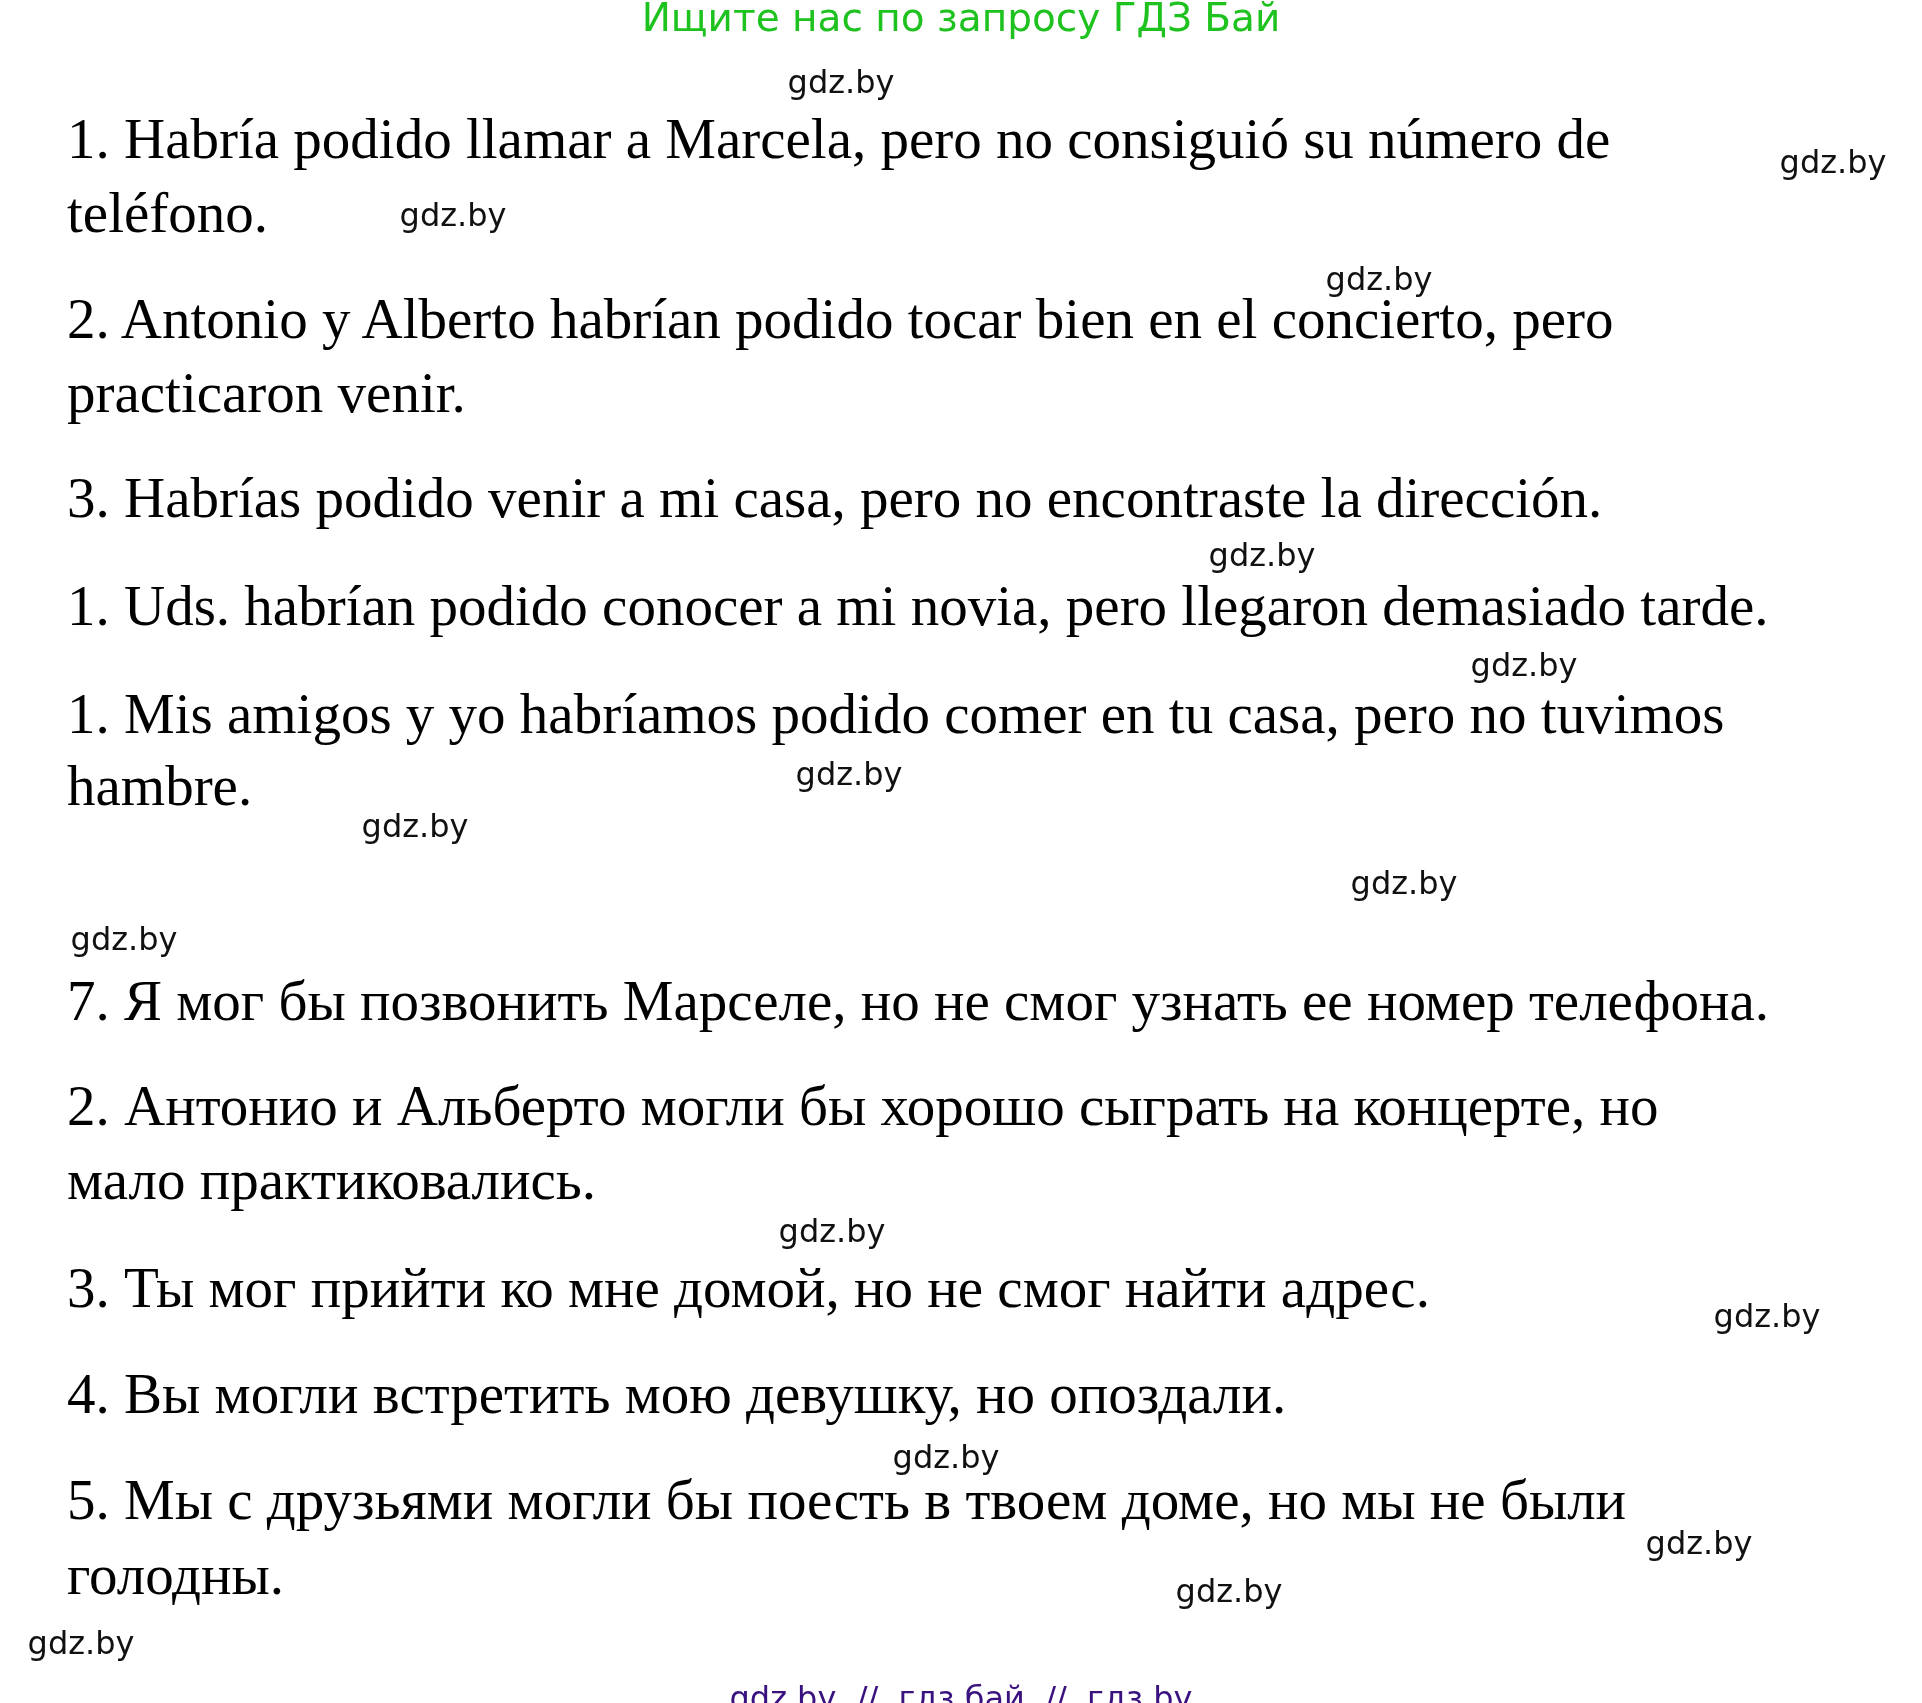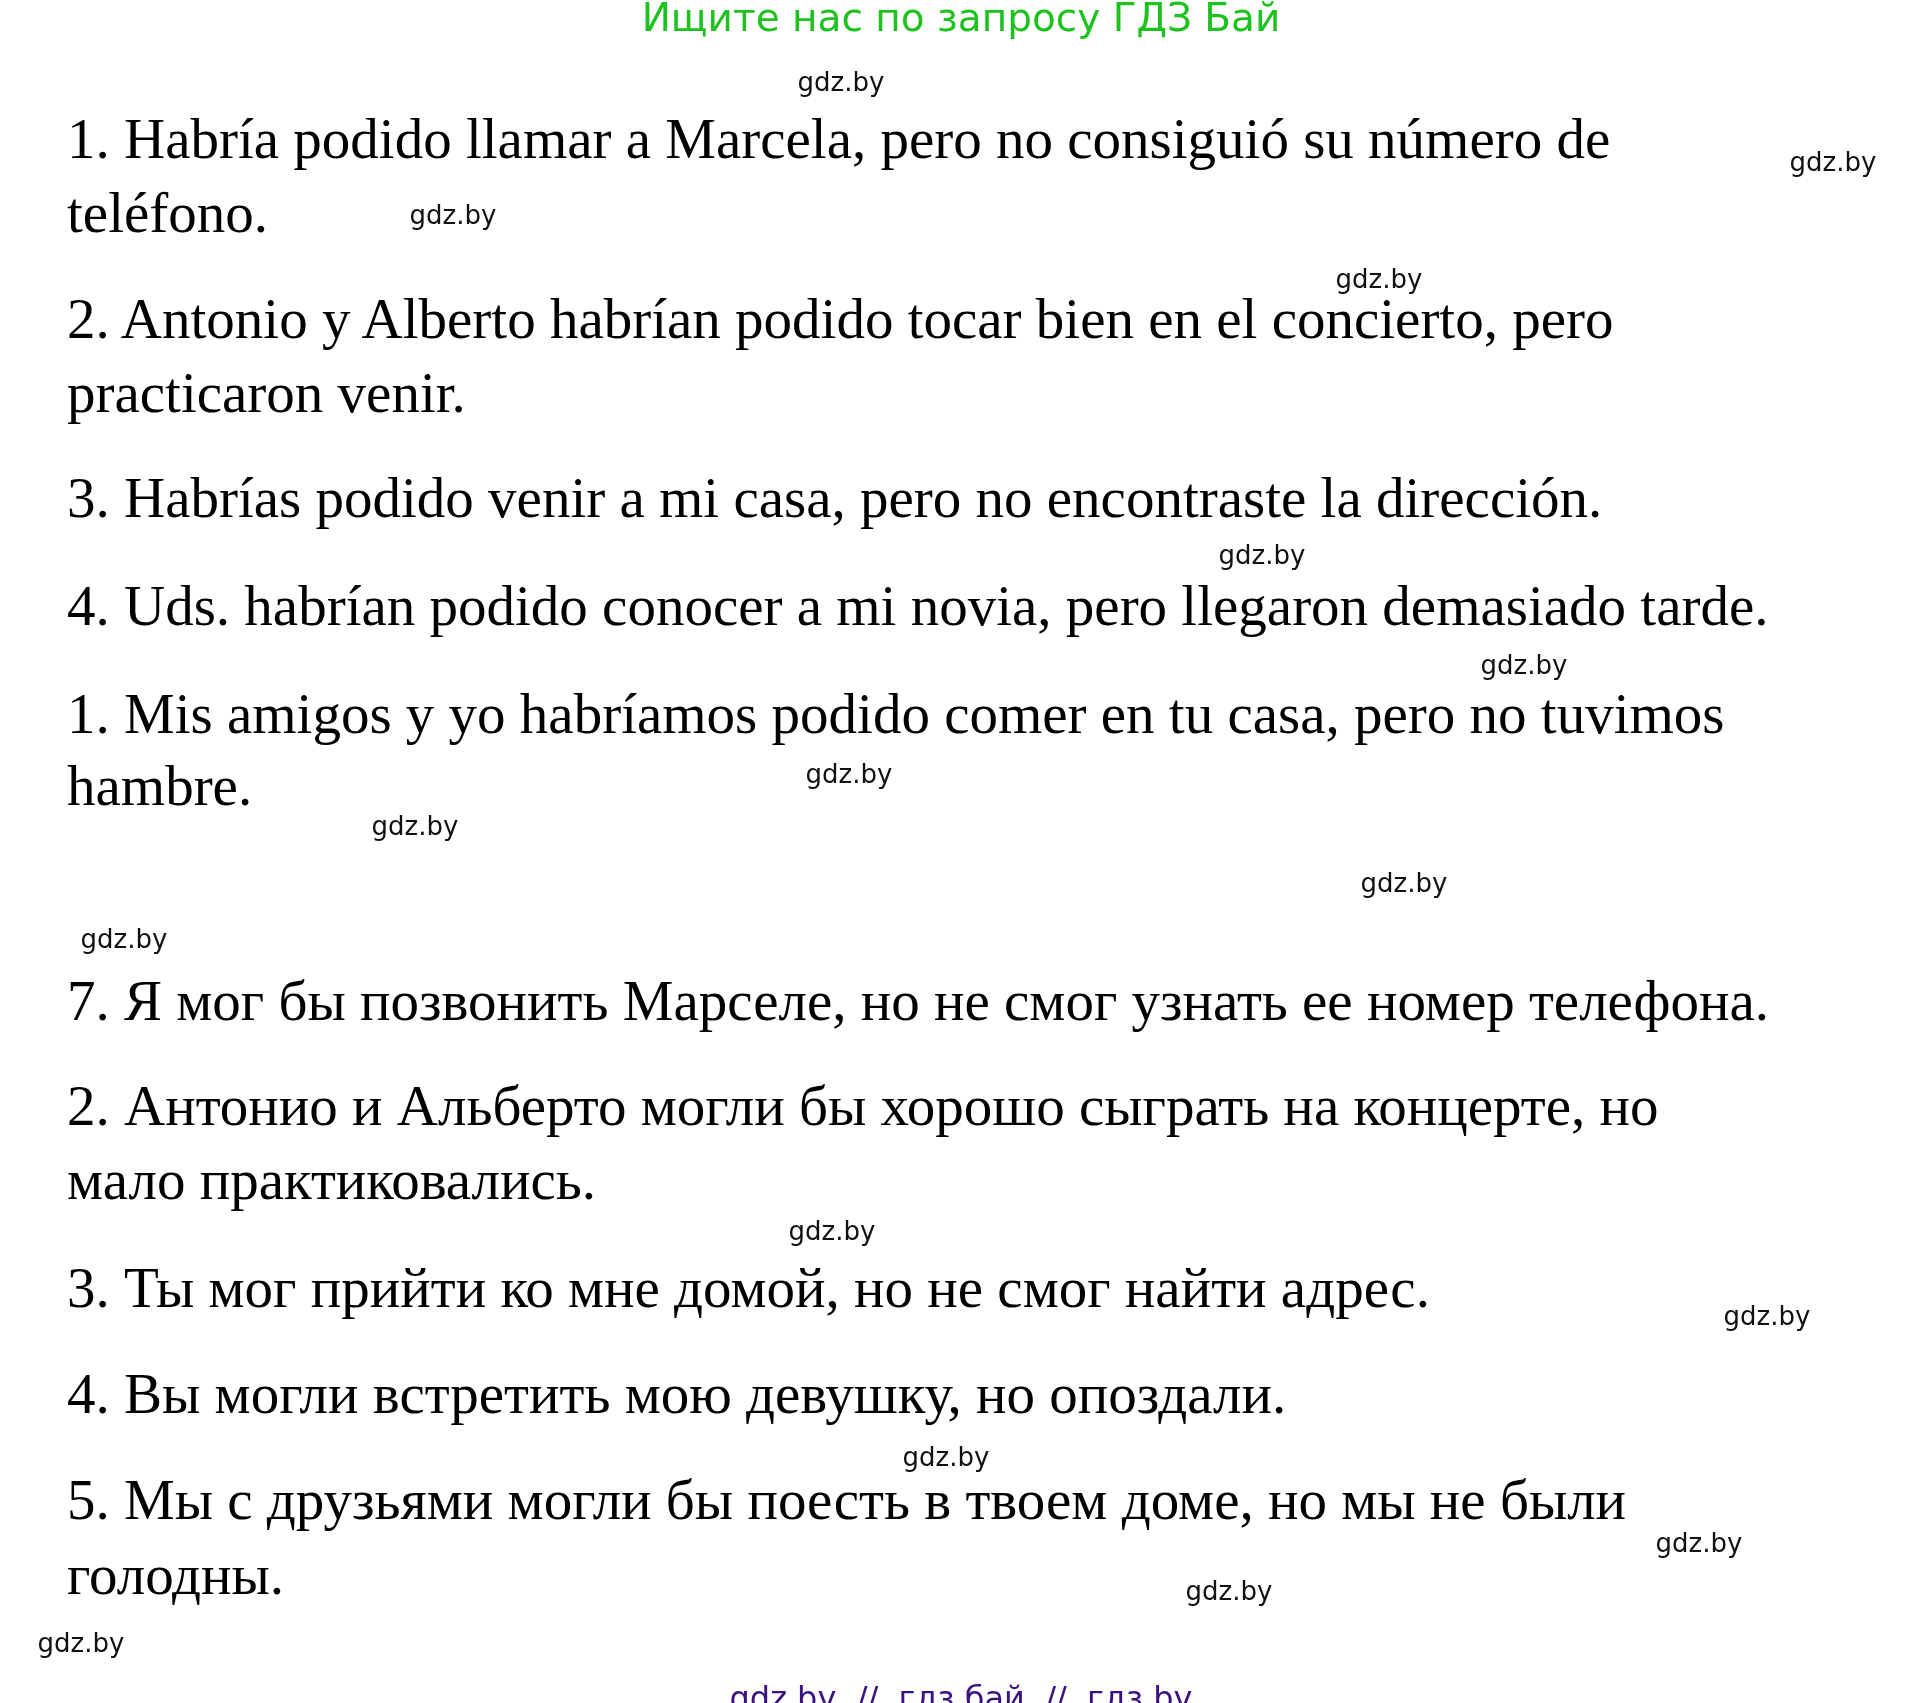"gdz.by" .wm { font-size: 26px -> 32px }
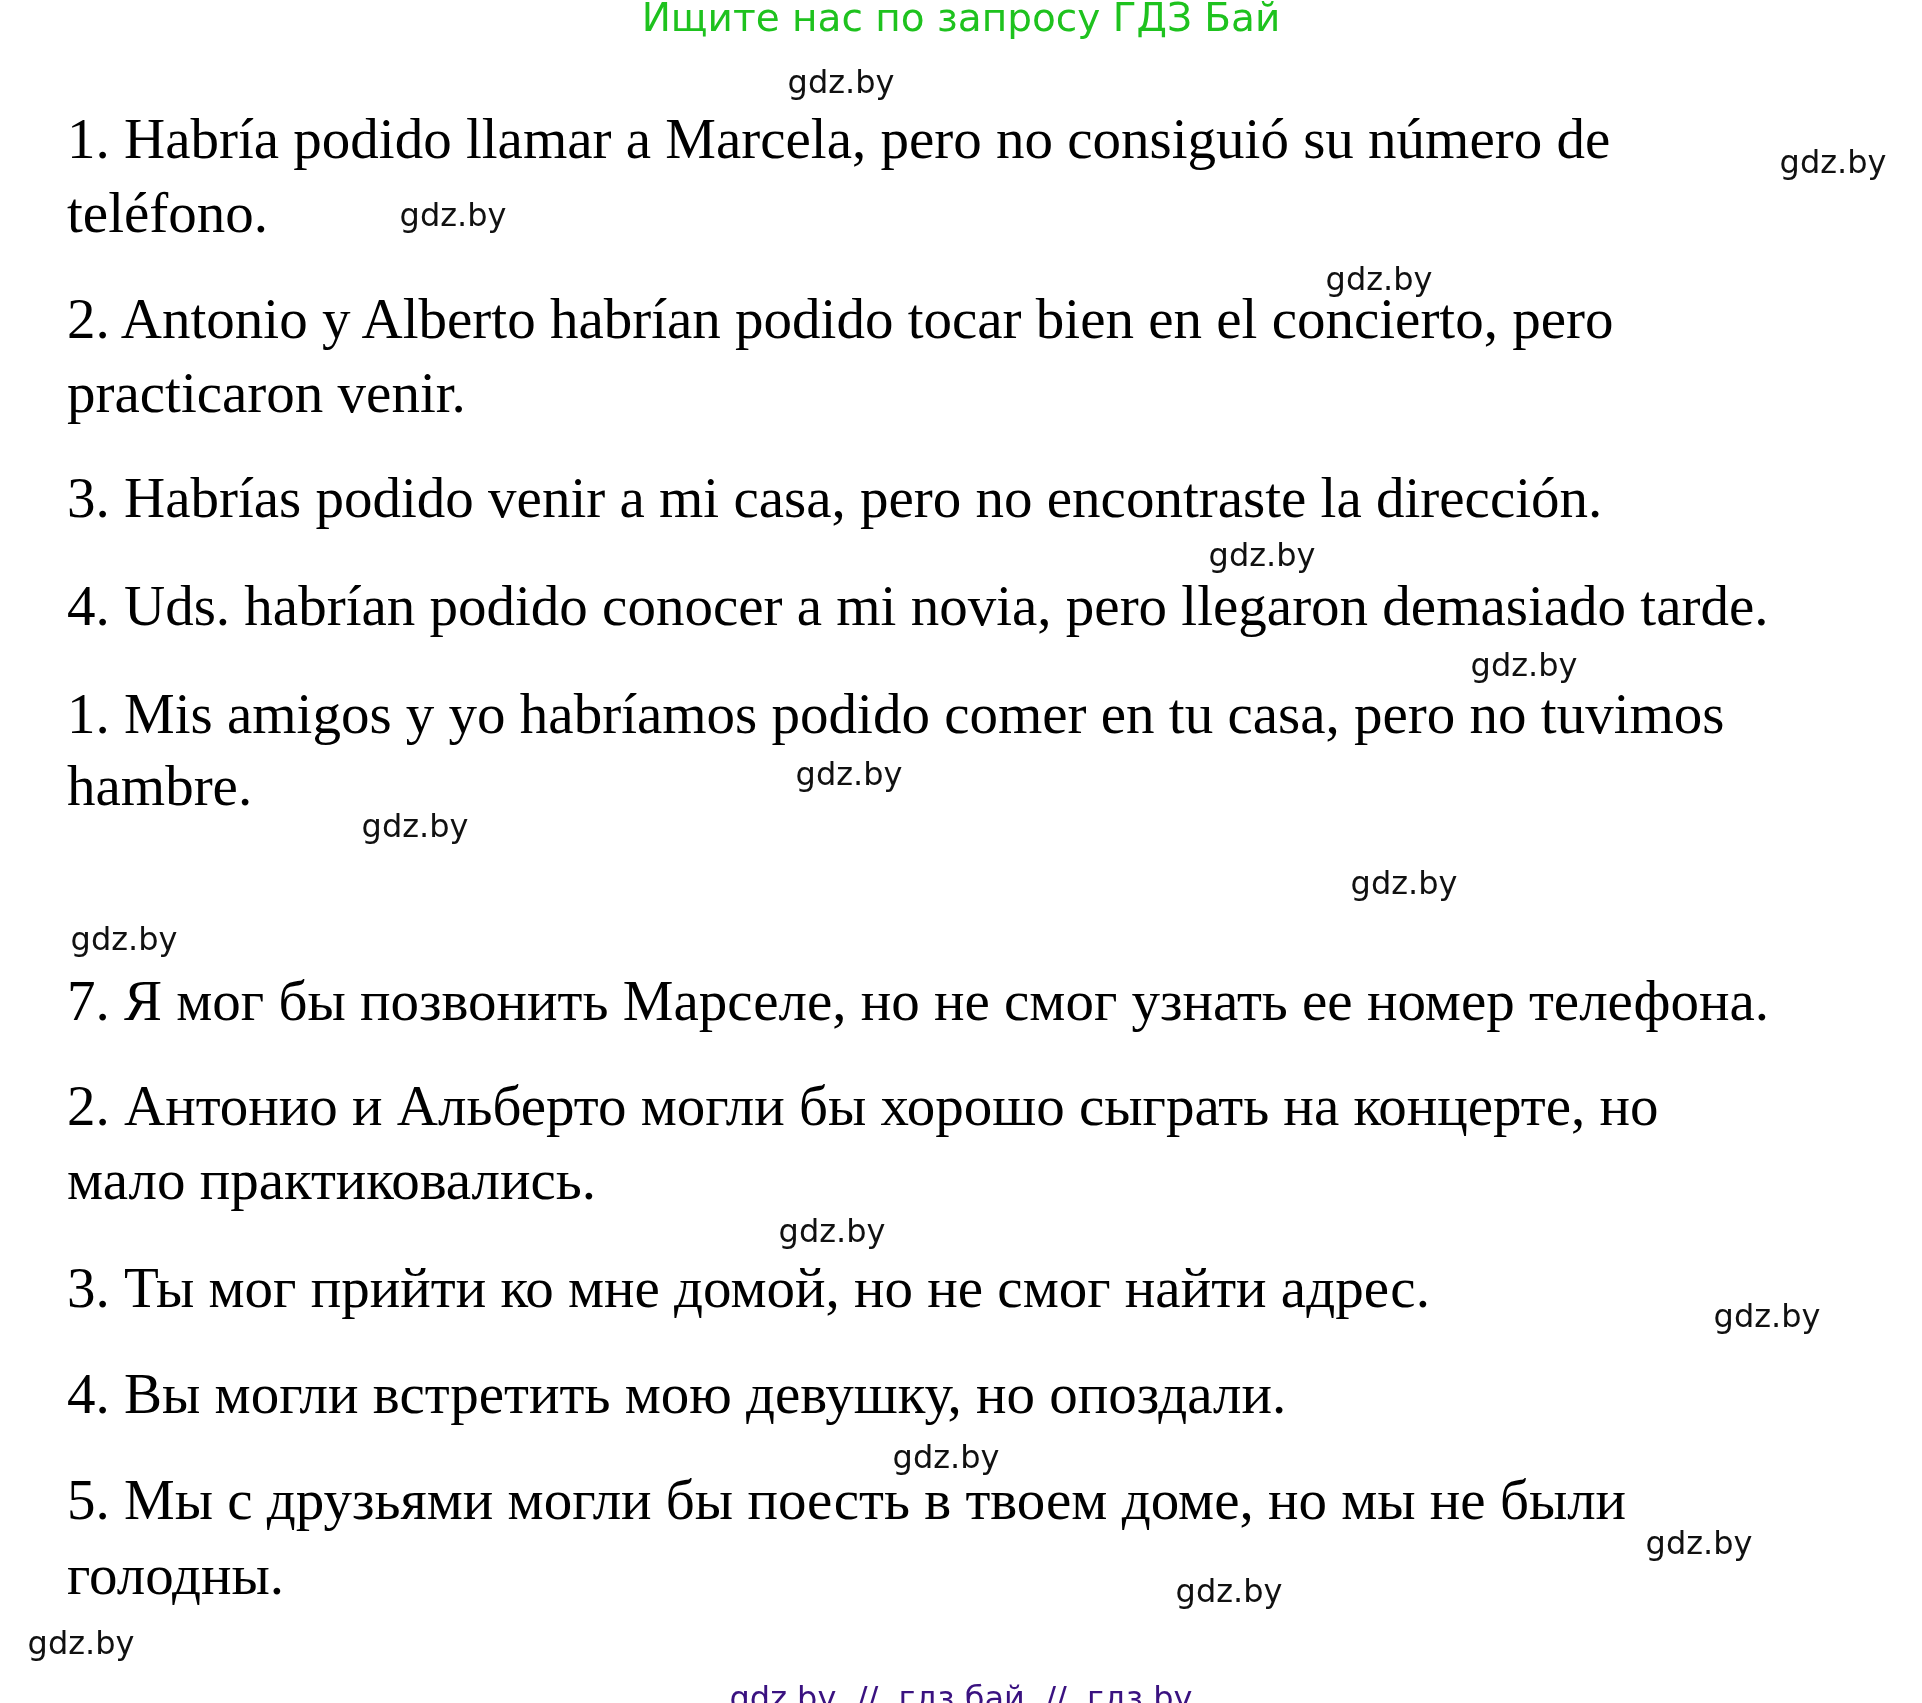"4. Uds. habrían podido conocer" div.line { text: 4 -> 1 }
